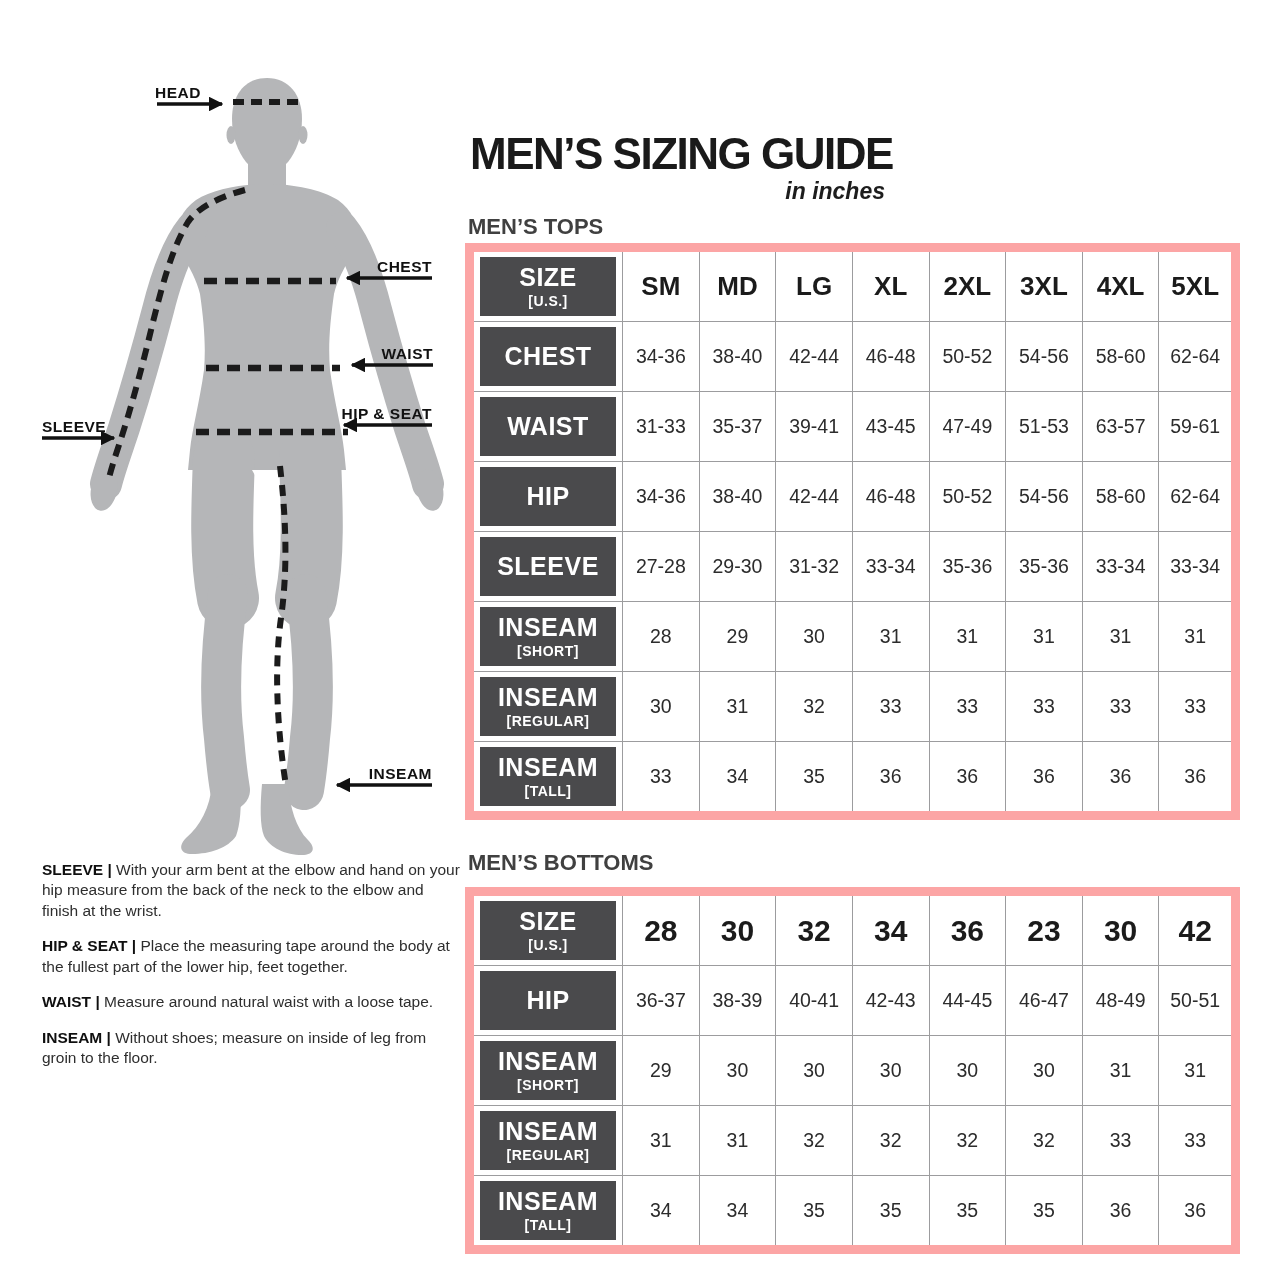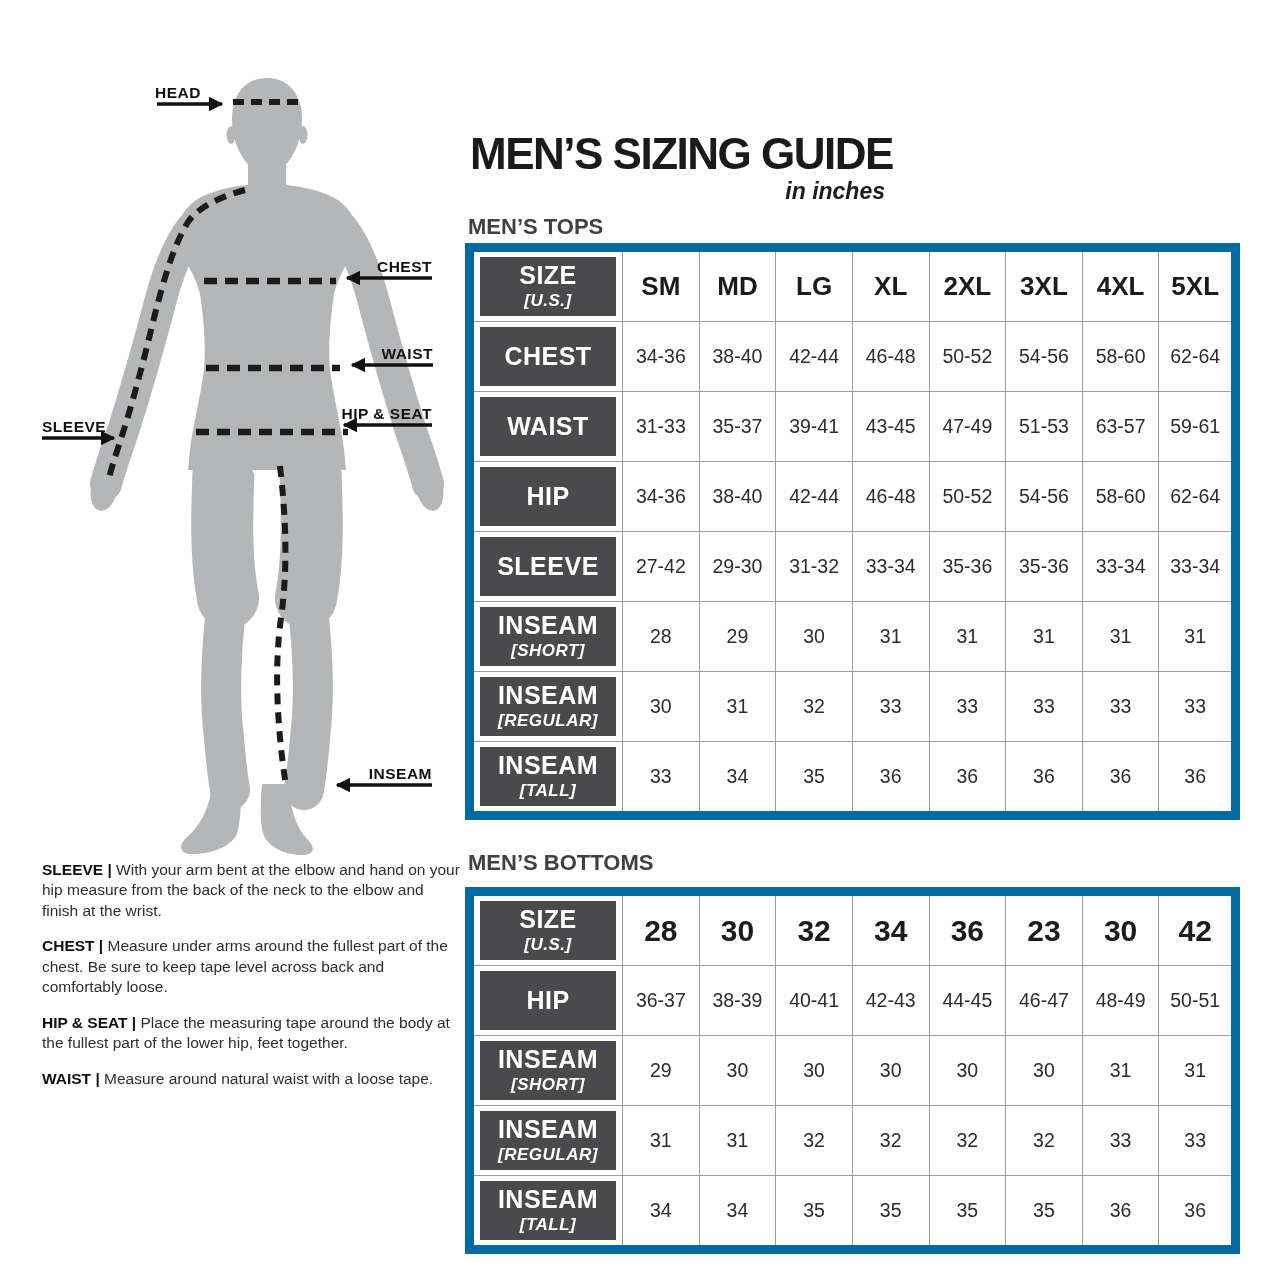"SIZE" table.size-table { border: 9px solid #0369a1 -> 9px solid #fca5a5 }
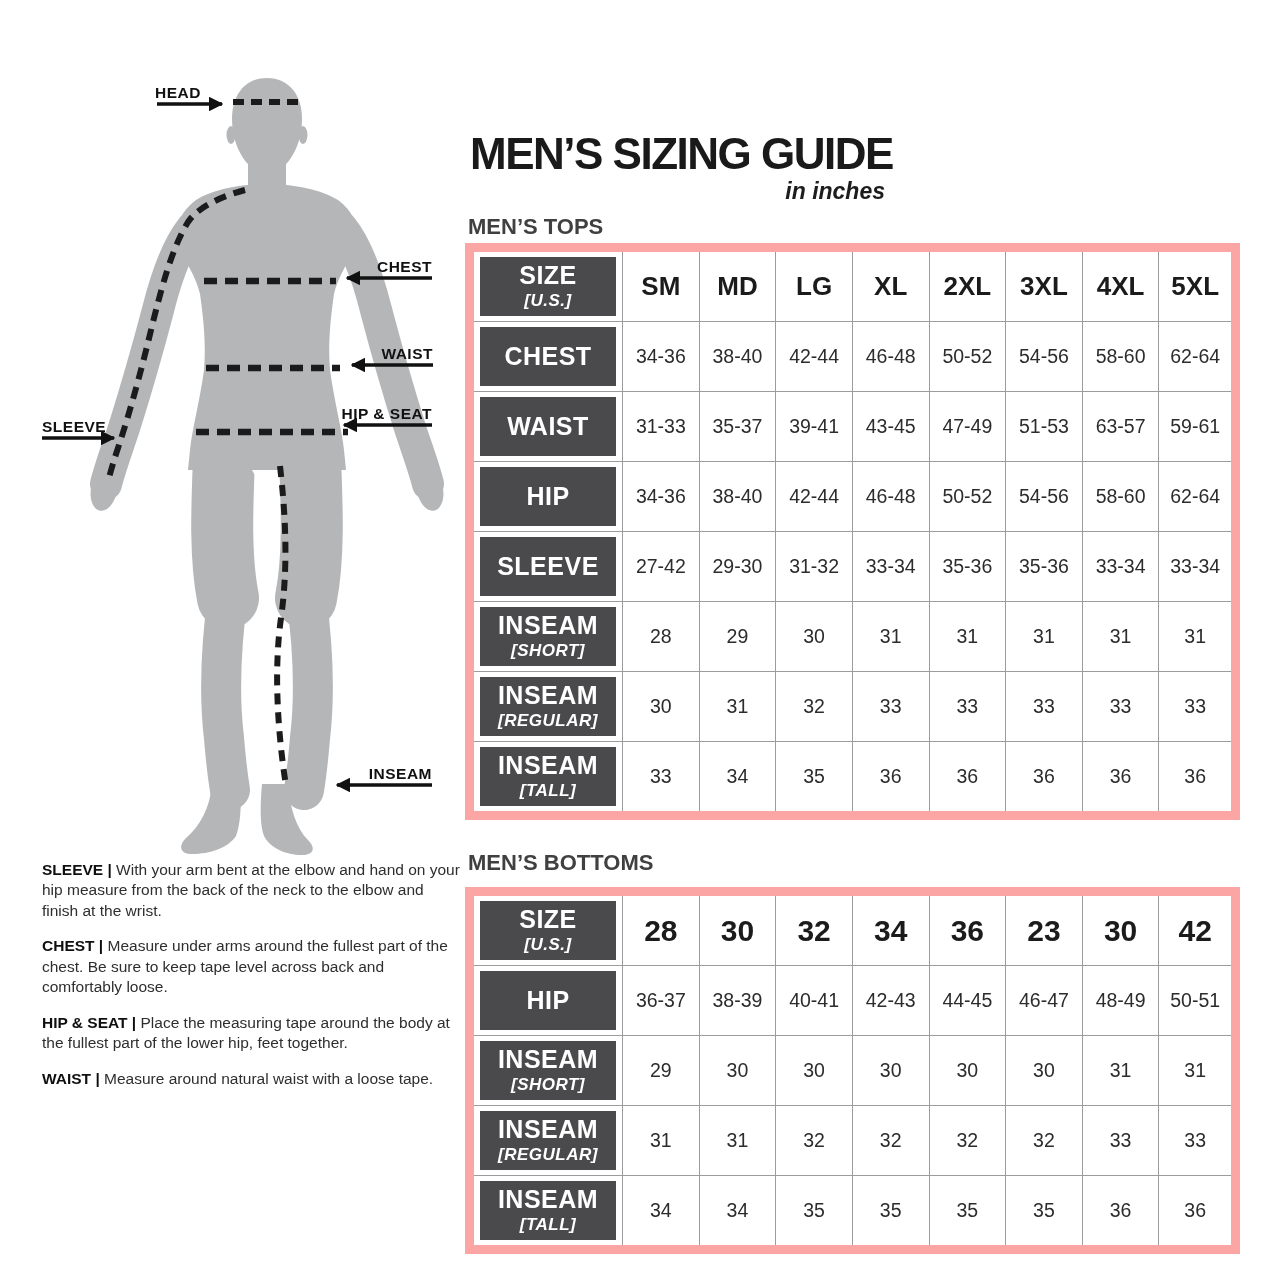"[U.S.]" .label-sub { font-size: 17px -> 14px; font-style: italic -> none }
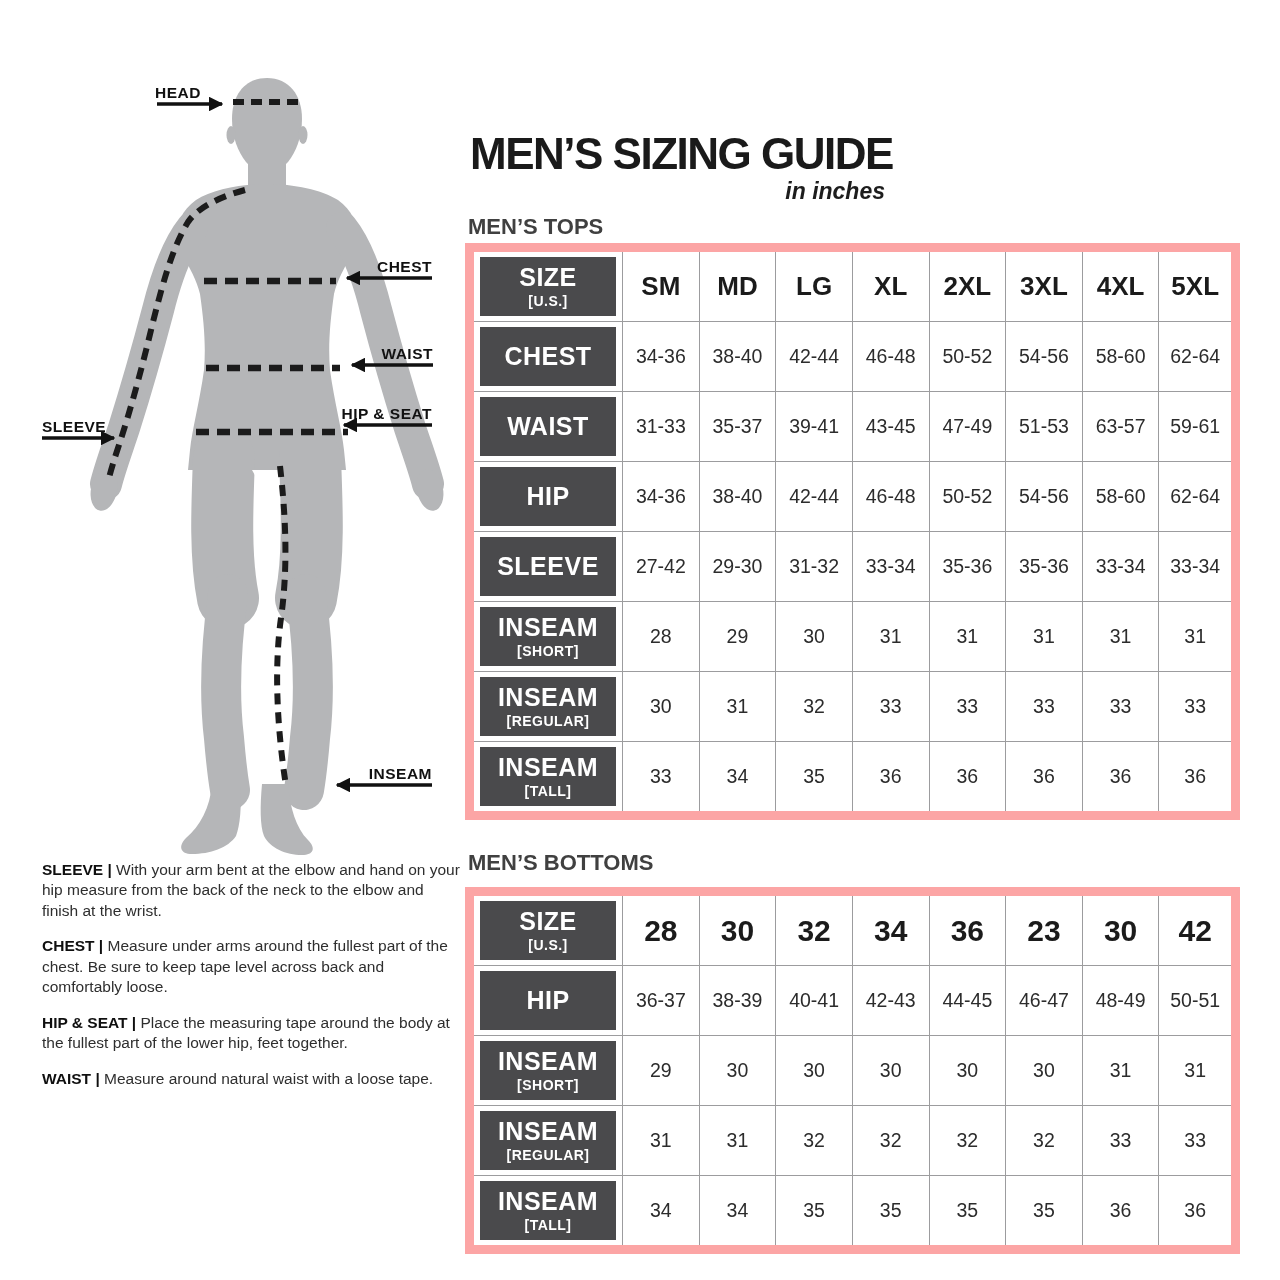"27-42" td.value-cell { text: 27-42 -> 27-28 }
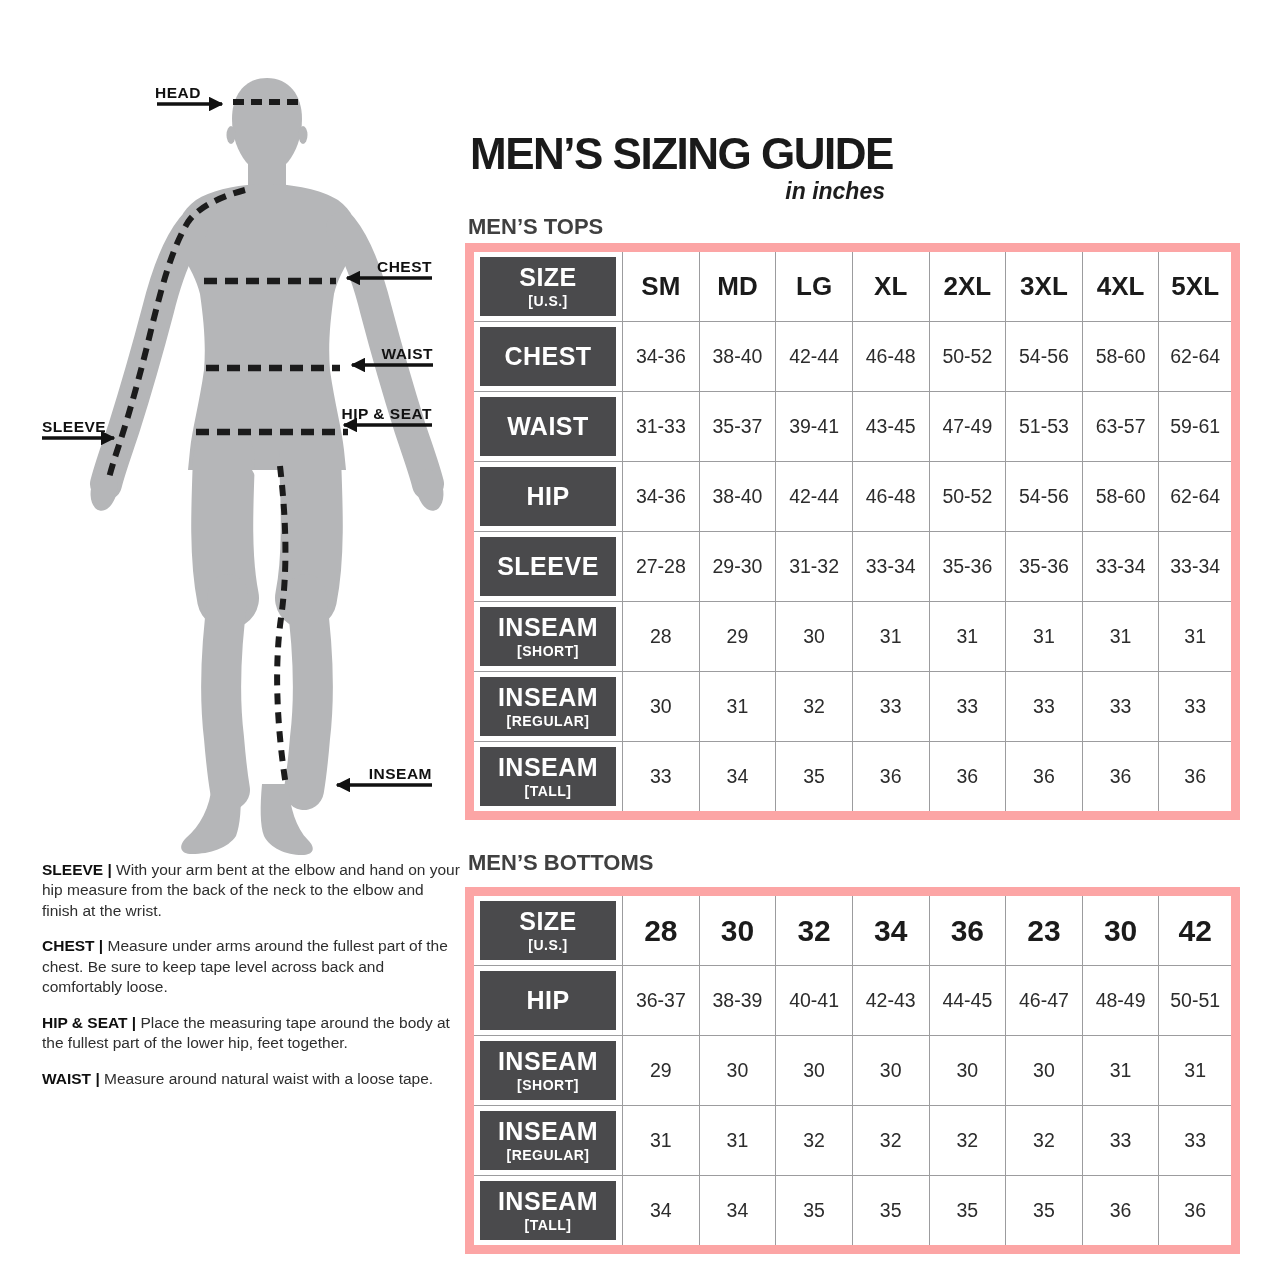"CHEST | Measure under arms" p { html: <p><strong>CHEST | </strong>Measure under arms around the fullest part of the chest. Be sure to keep tape level across back and comfortably loose.</p> -> none }
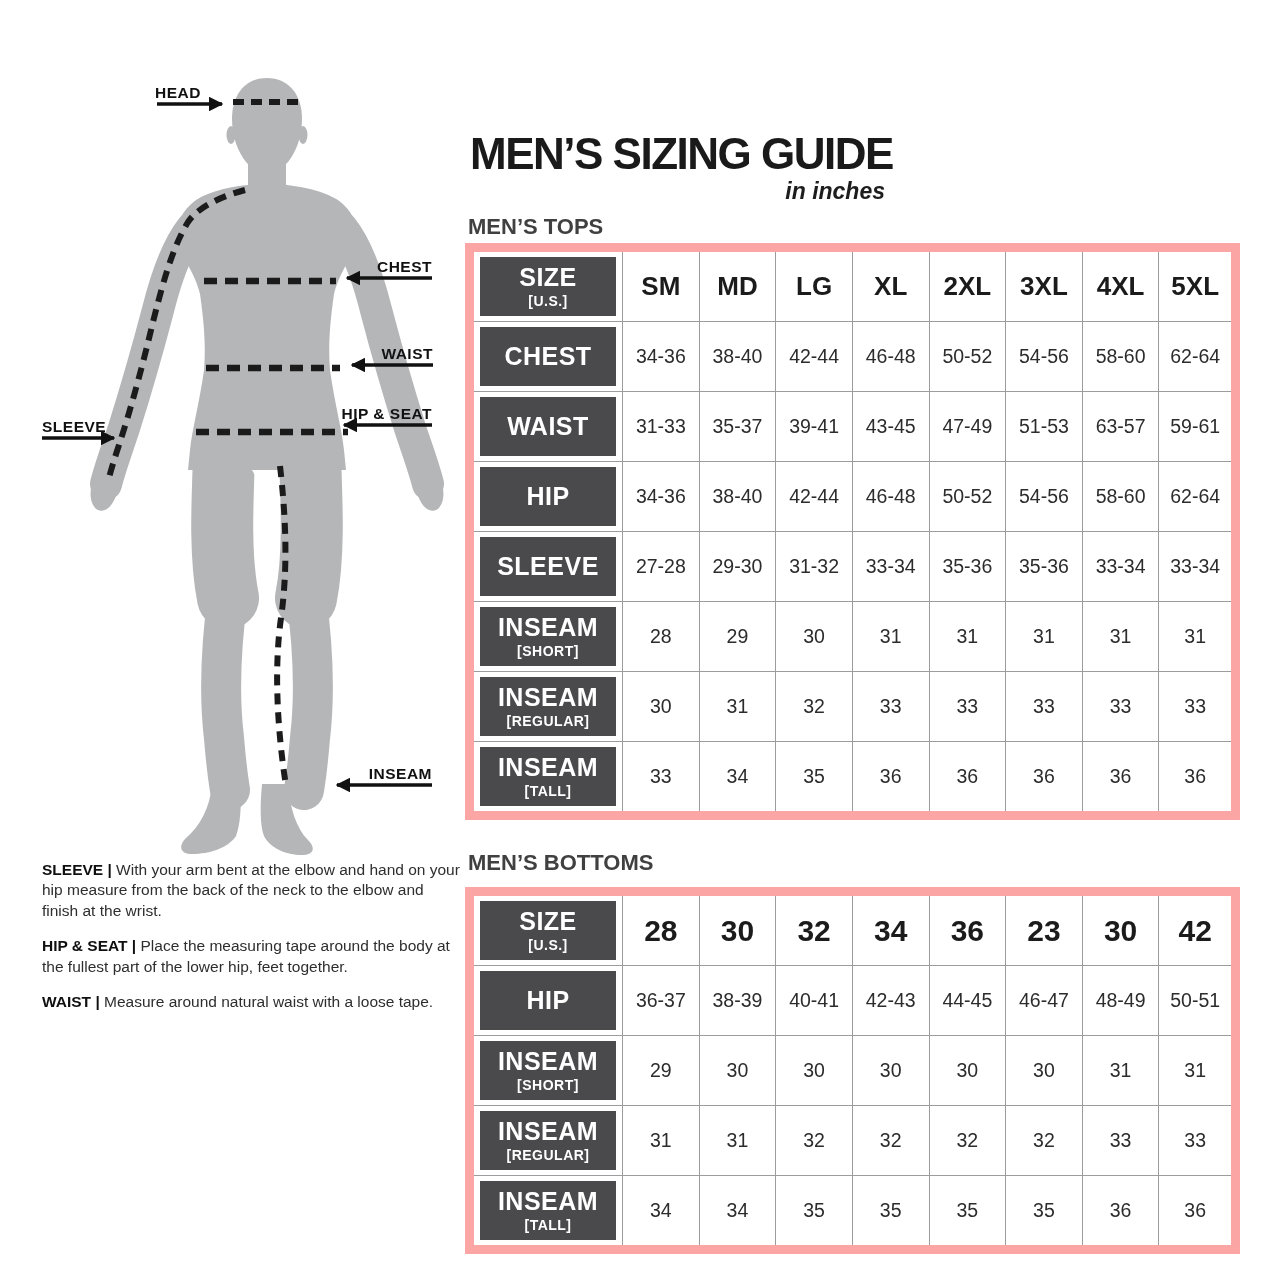"INSEAM | Without shoes; measure" p { html: none -> <p><strong>INSEAM | </strong>Without shoes; measure on inside of leg from groin to the floor.</p> }
